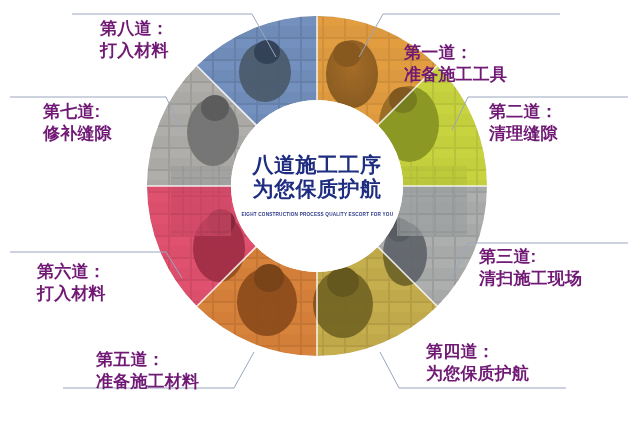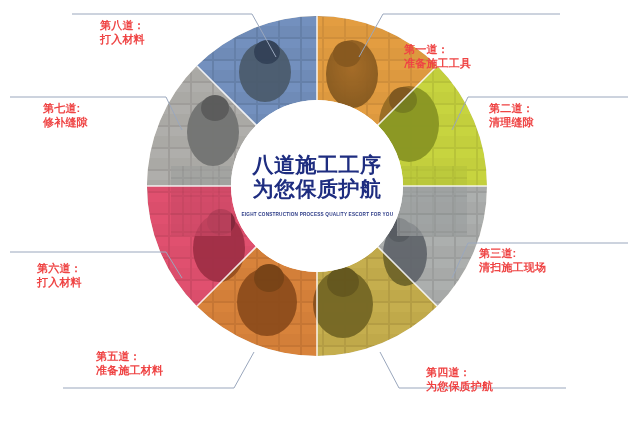"第八道：" .label { color: #ef4444 -> #701a75; font-size: 11px -> 17px }
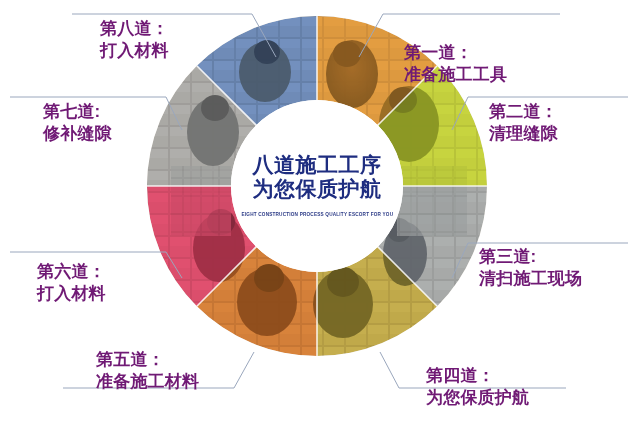"第四道：" #label-4 { top: 365px -> 341px }
